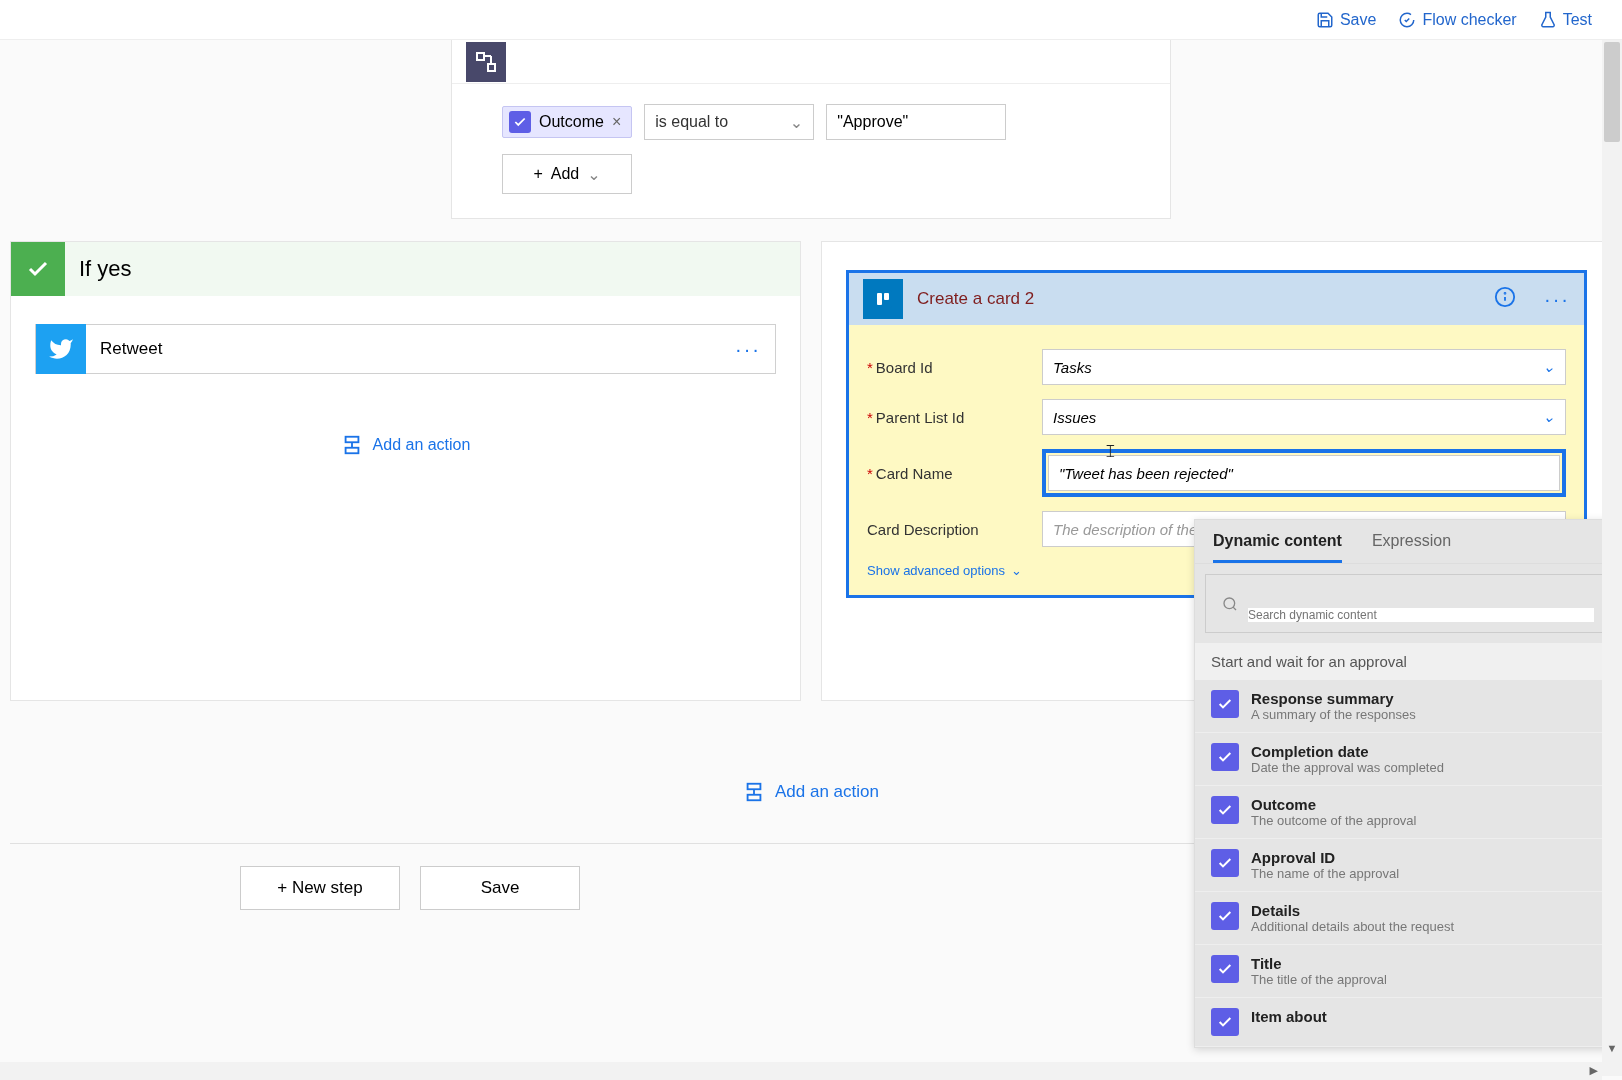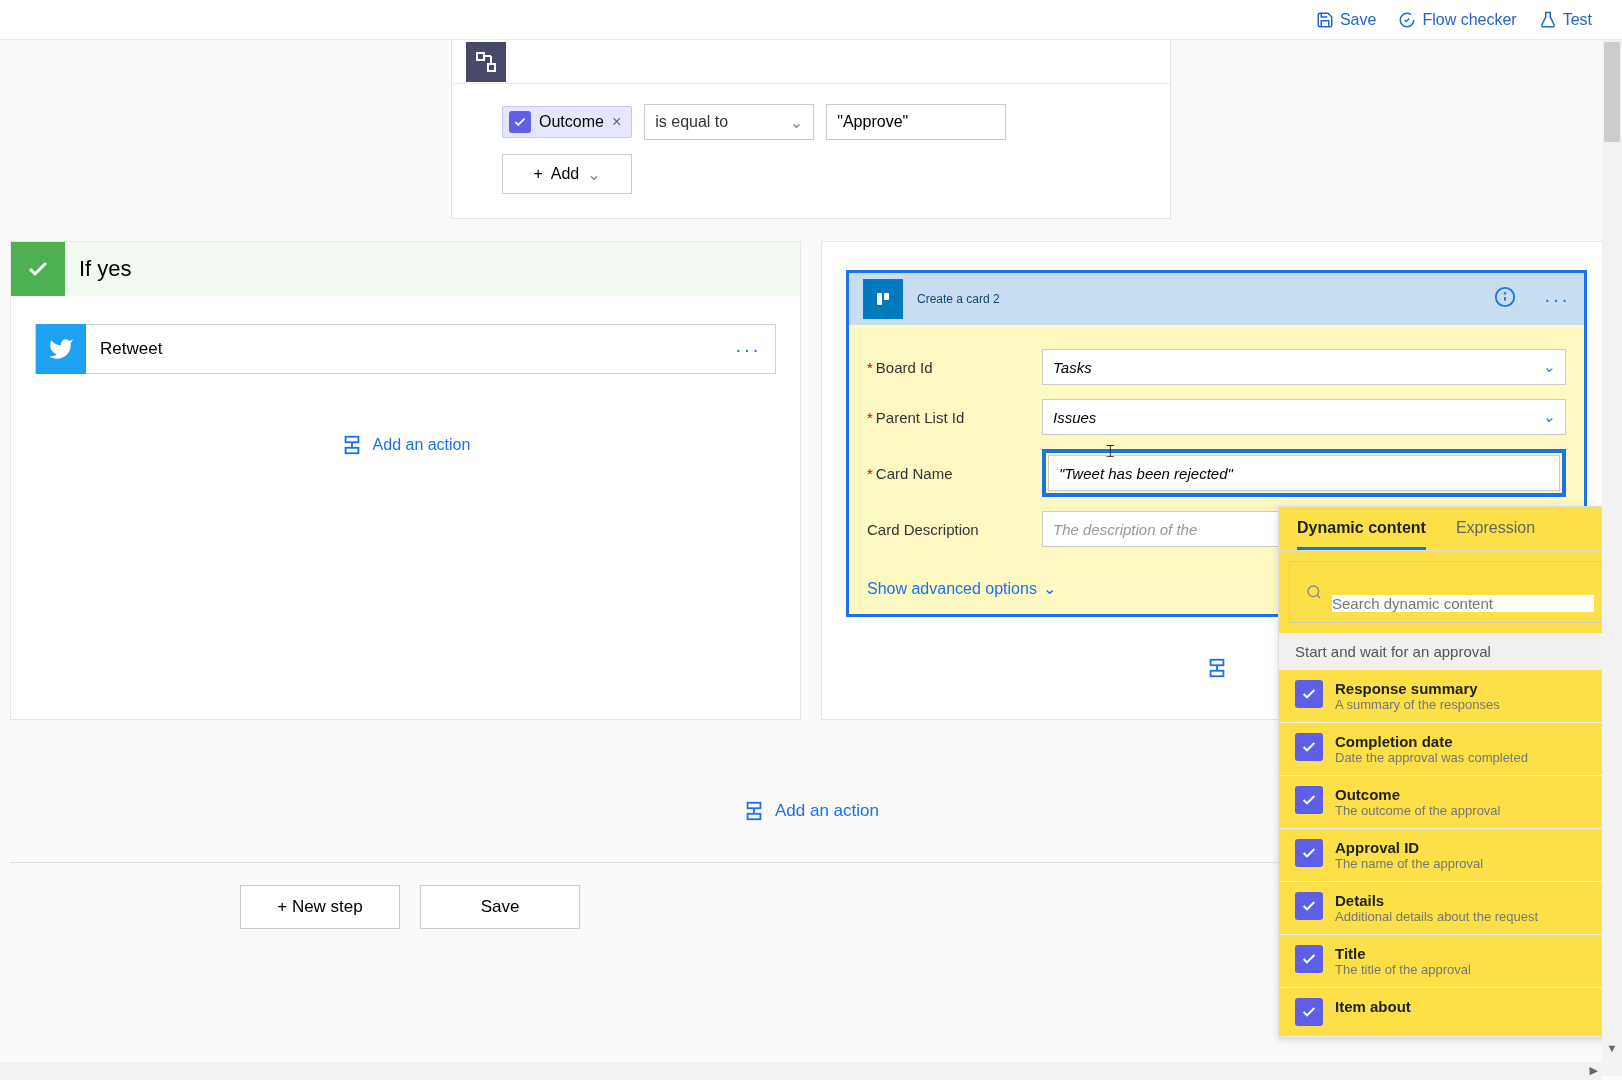"Create a card 2" .create-header .title { color: #0c4a6e -> #7f1d1d; font-size: 12px -> 17px }
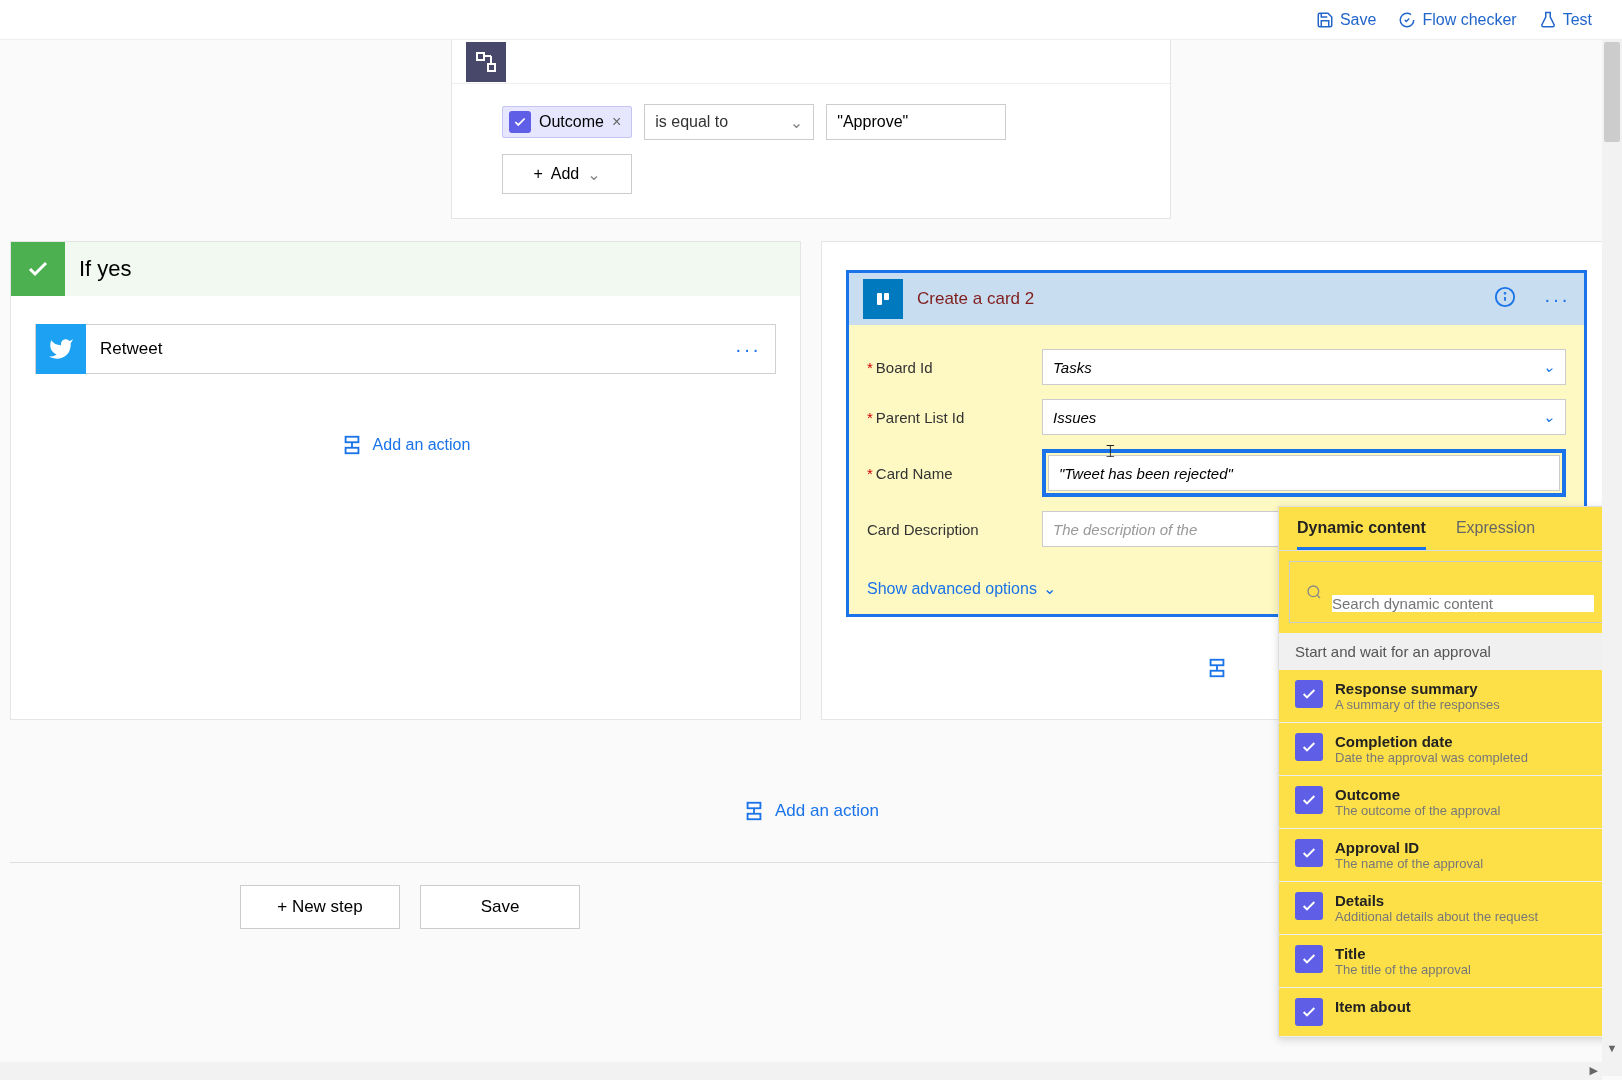"Dynamic content" .dyn-panel { background: #fde047 -> #e5e5e5; top: 506px -> 519px; width: 344px -> 428px }
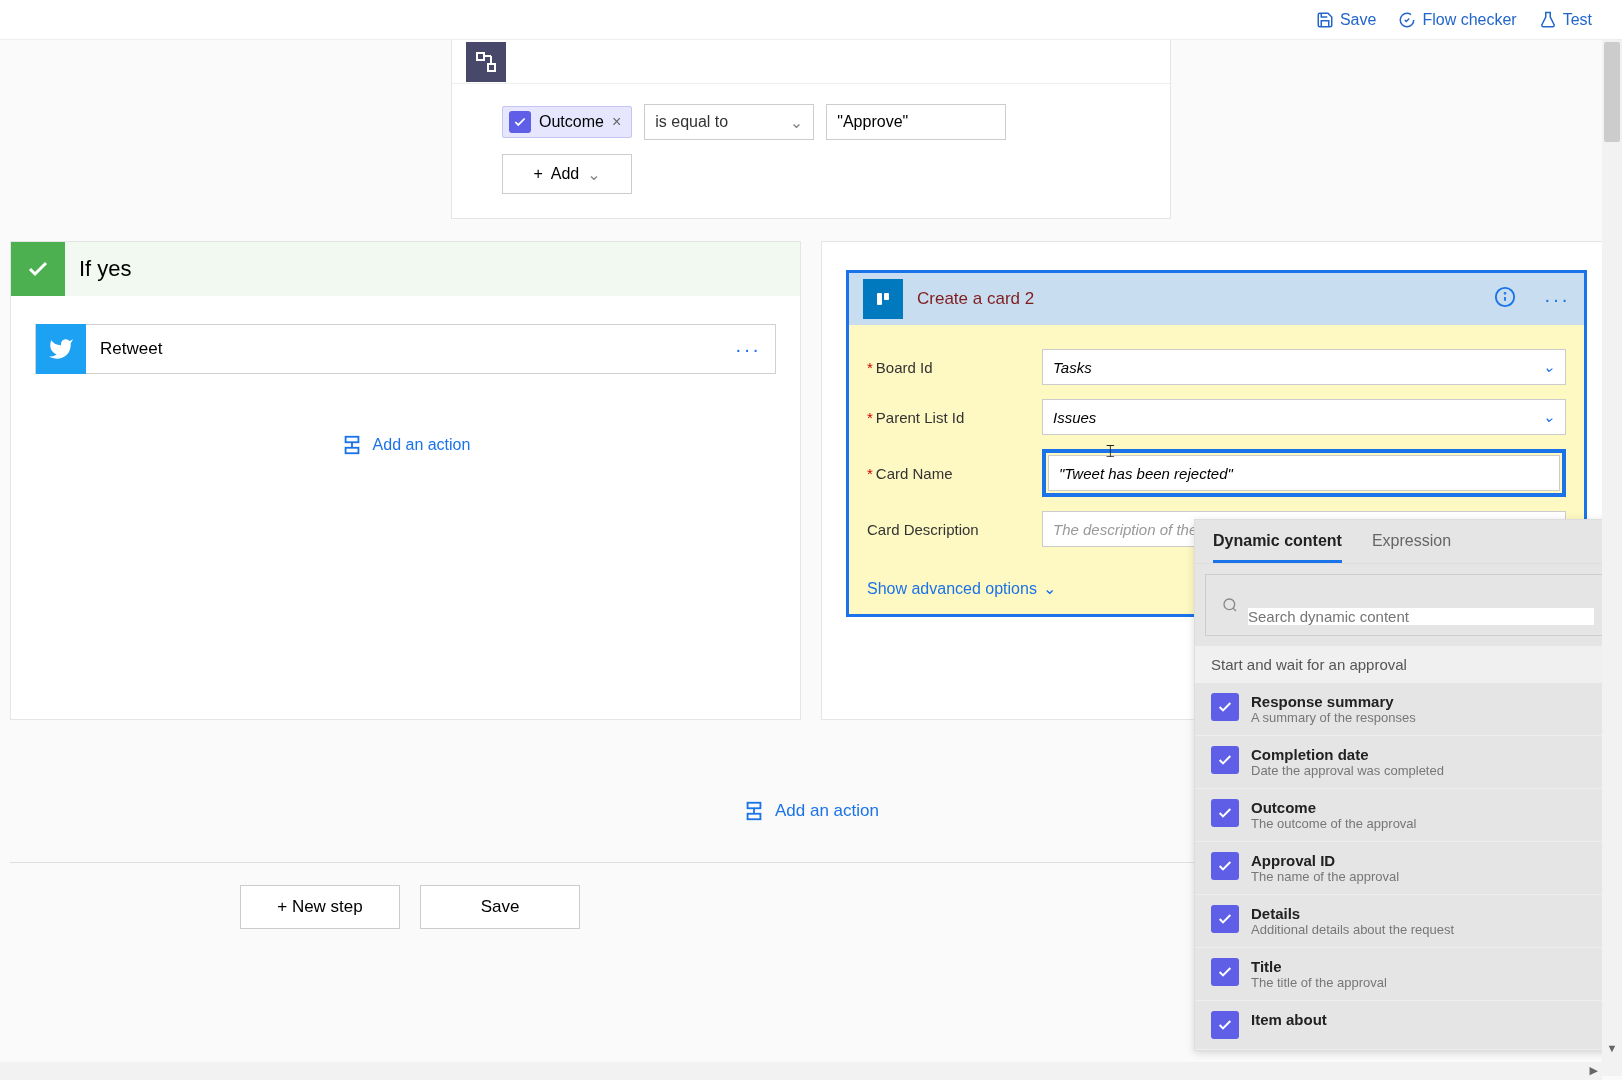"Show advanced options" .show-adv { font-size: 16px -> 13px; margin-top: 32px -> 16px }
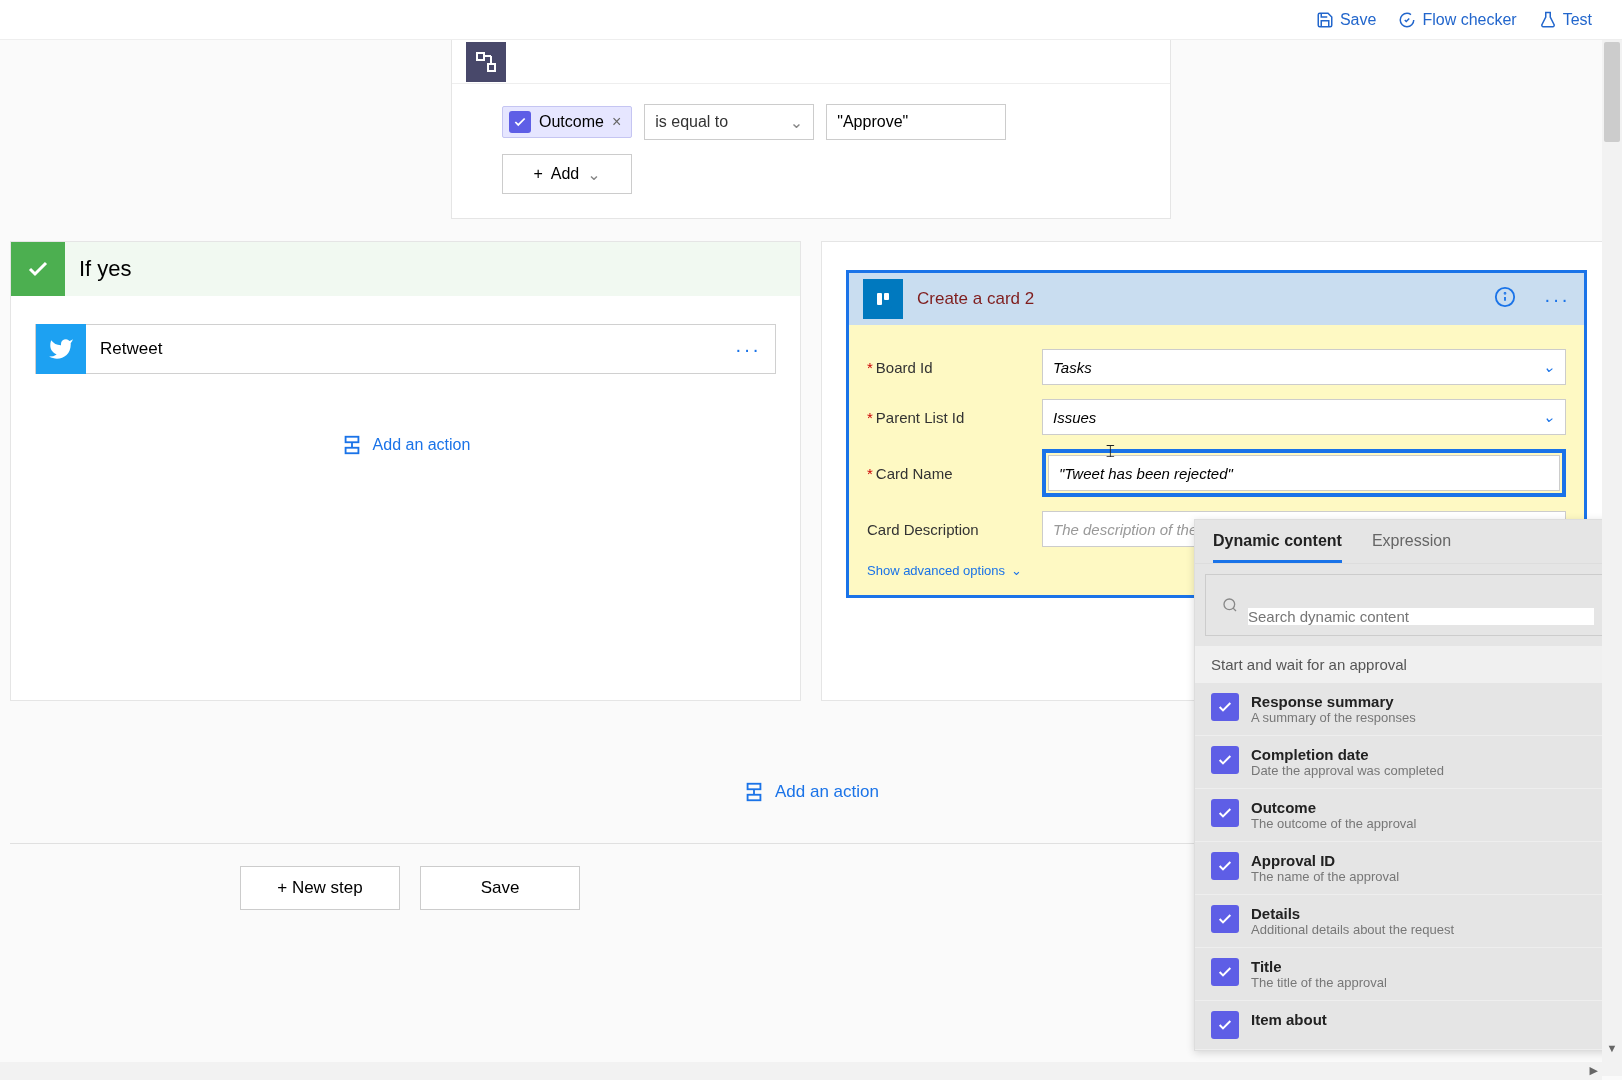"Search dynamic content" .dyn-search input { font-size: 15px -> 12px }
